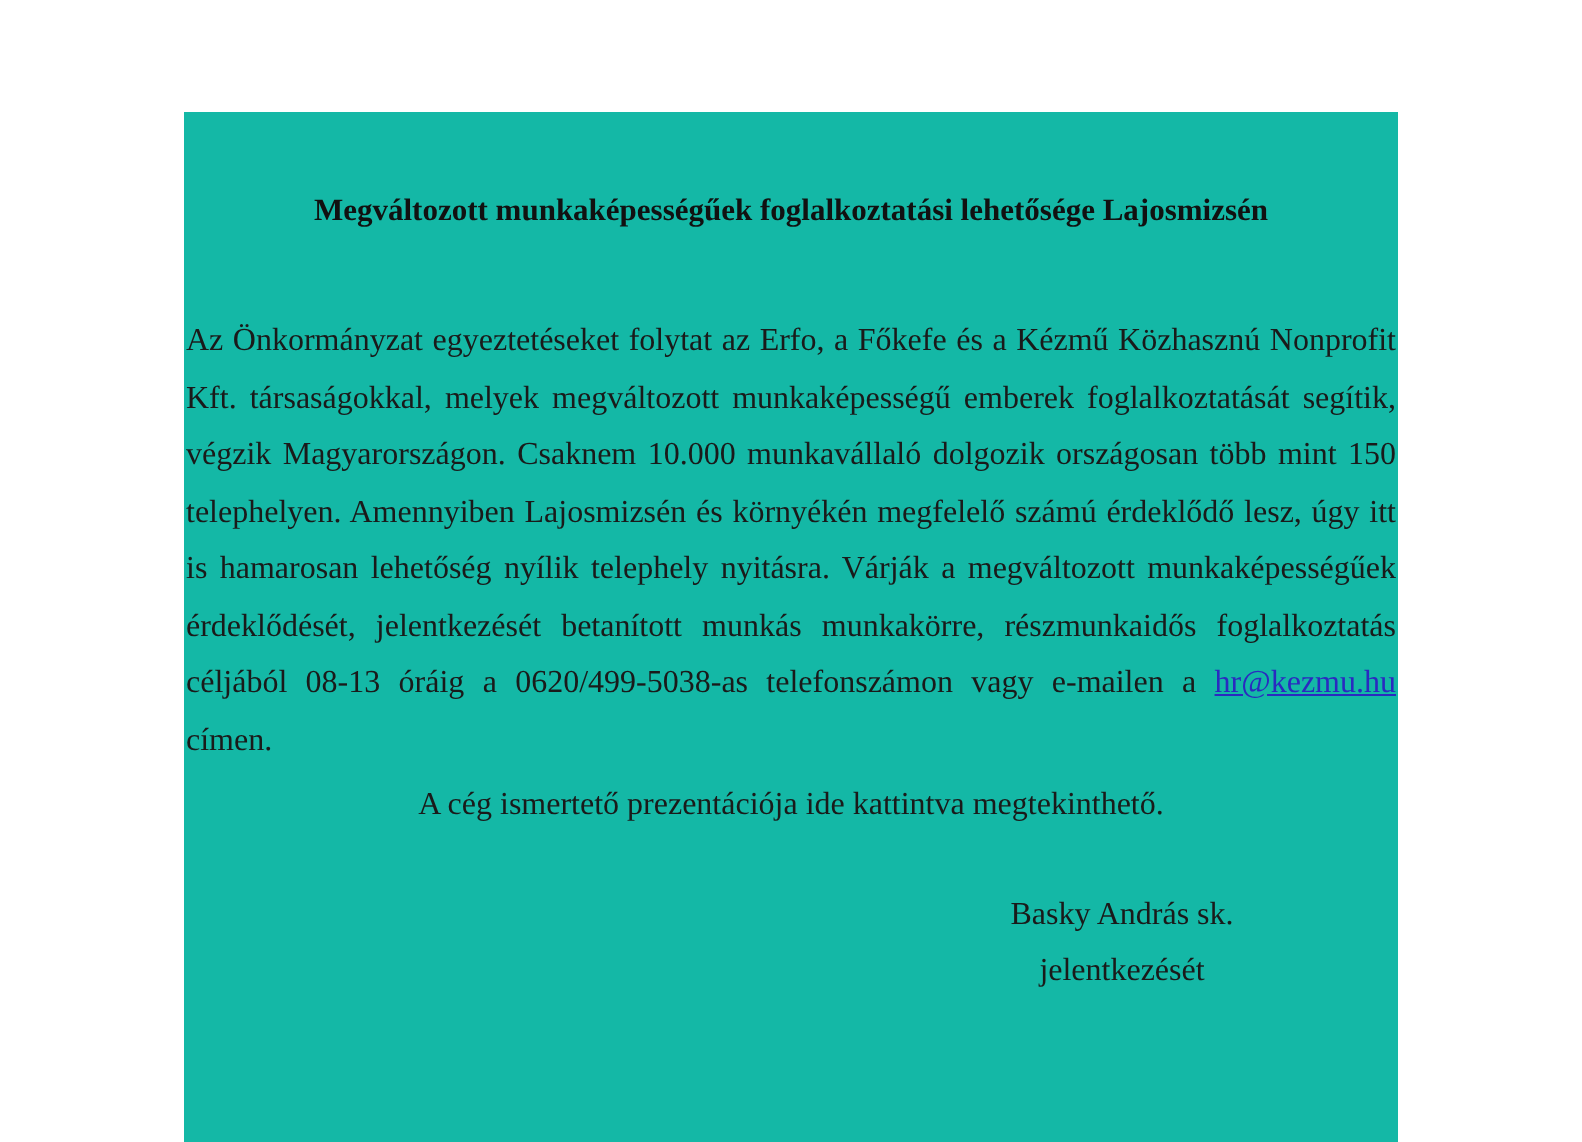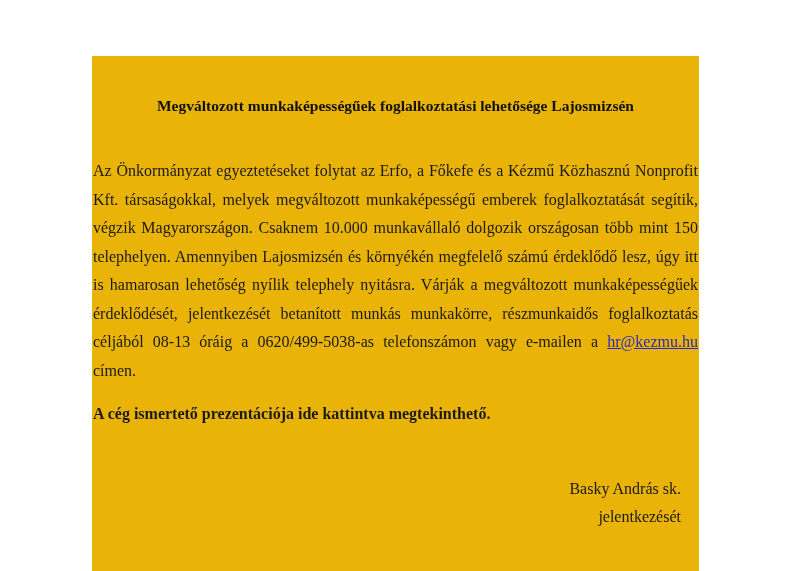"Megváltozott munkaképességűek" div.paper { background: #eab308 -> #14b8a6 }
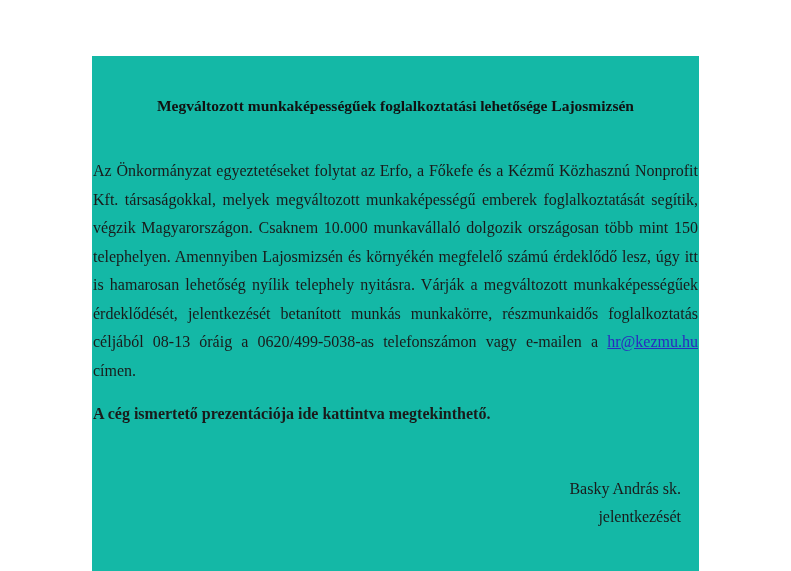"A cég ismertető prezentációja ide" .body-para.second { font-weight: bold -> none; margin-top: 15px -> 4px; text-align: left -> center }
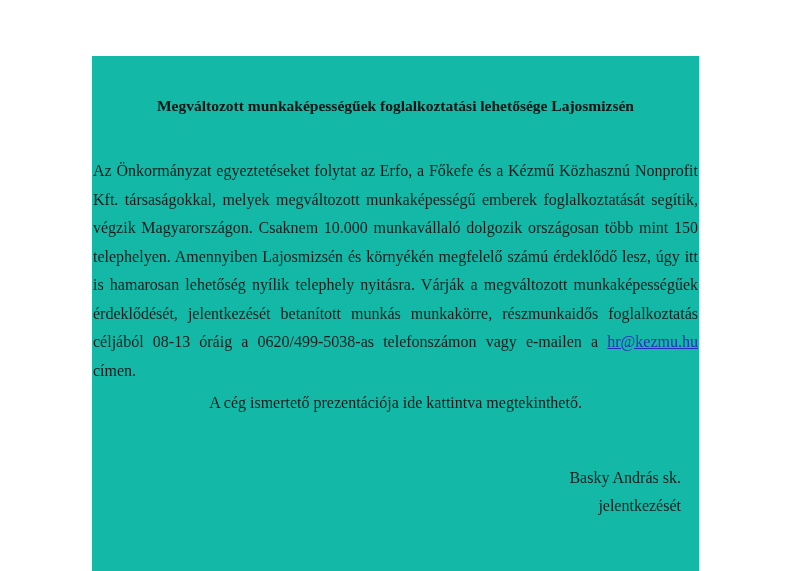"Basky András sk." .signature { margin-top: 46px -> 26px; text-align: right -> center }
